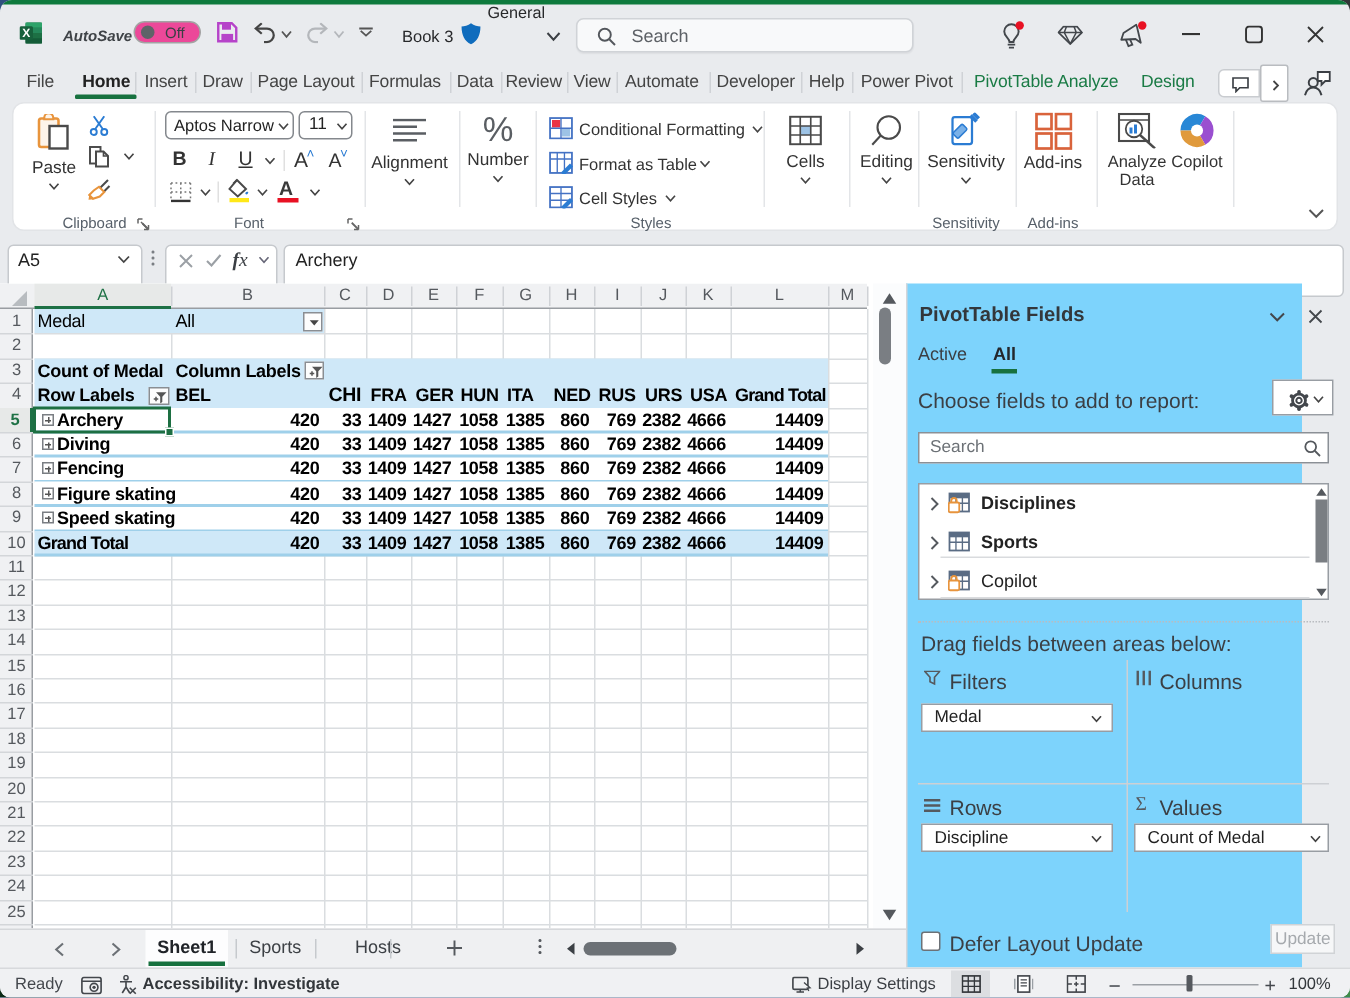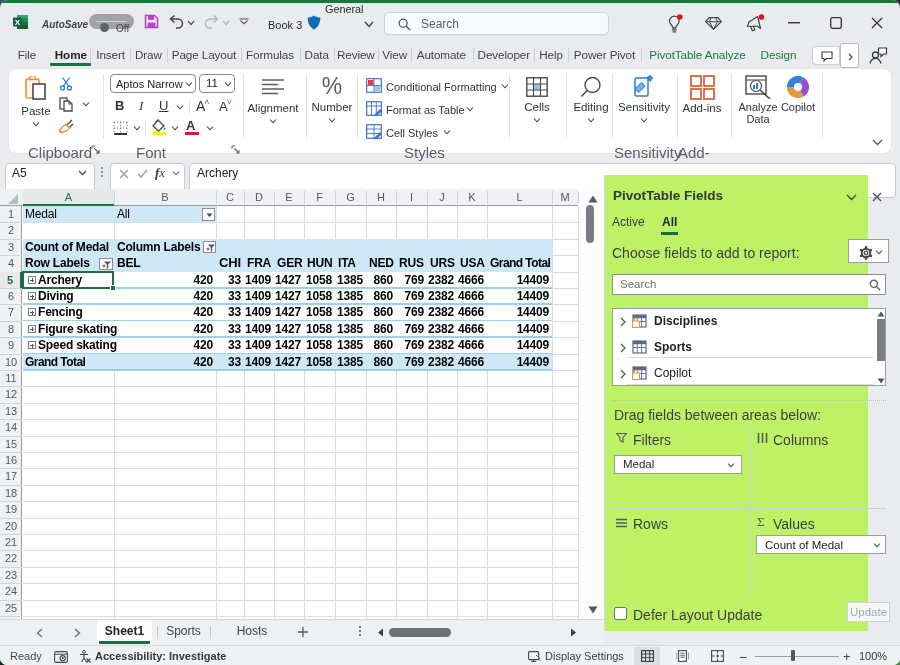"Off" div.abs { background: #bef264 -> #ec4899; border: 7px solid #a3a3a3 -> 1px solid #a3a3a3 }
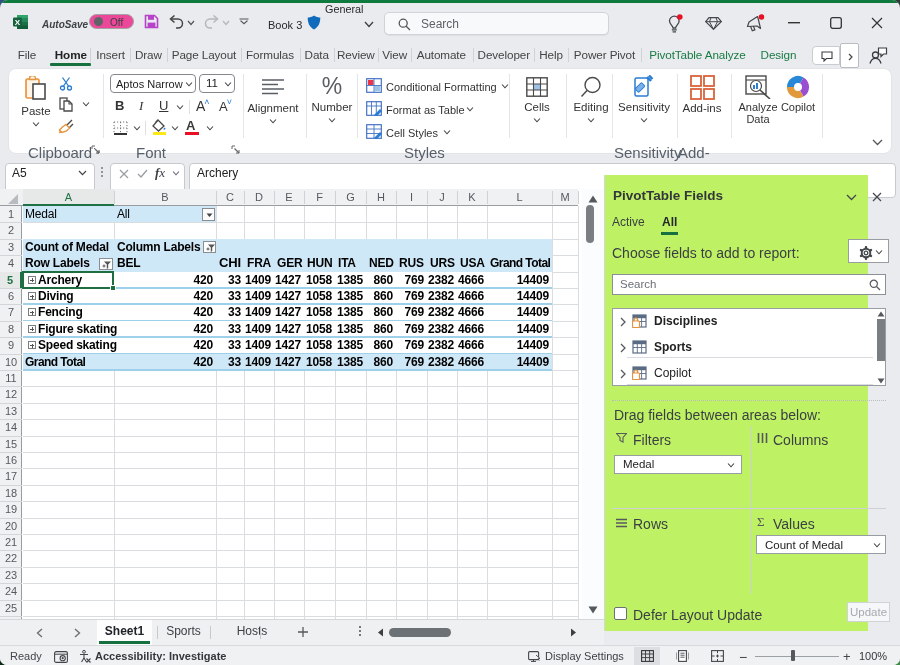"Clipboard" .glabel { font-size: 15px -> 10px; text-align: left -> center }
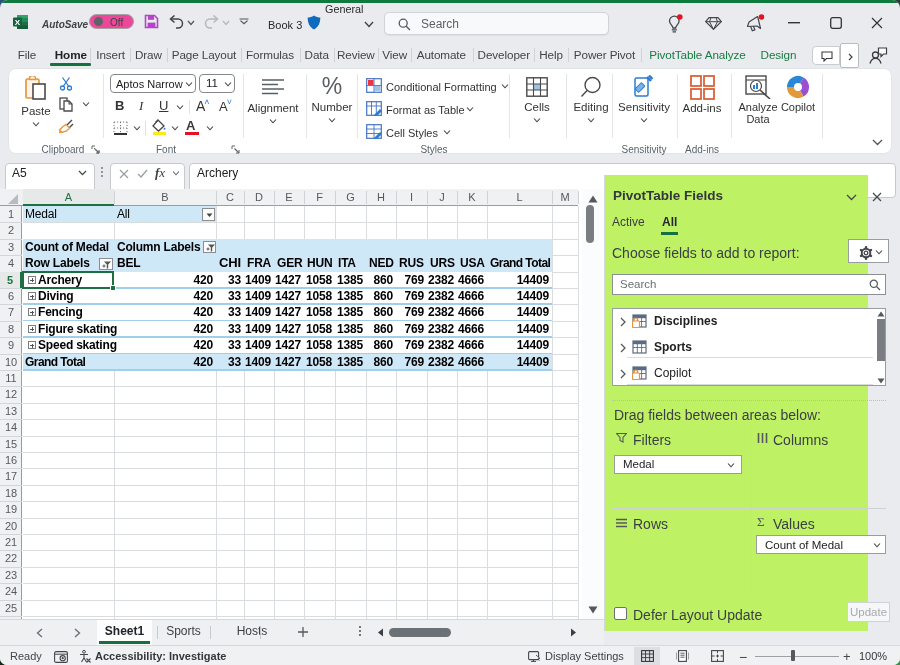"PivotTable Fields" #panel { background: #bef264 -> #7dd3fc; top: 175px -> 189px }
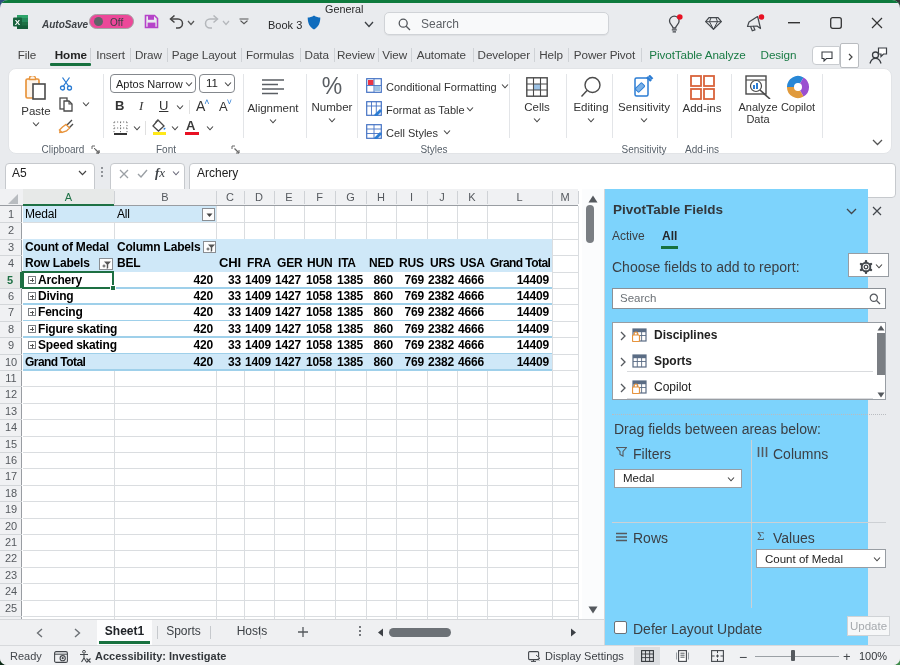"Discipline" div.pbox { html: none -> <div> <div>Discipline</div> <svg> <path></path> </svg> </div> }
